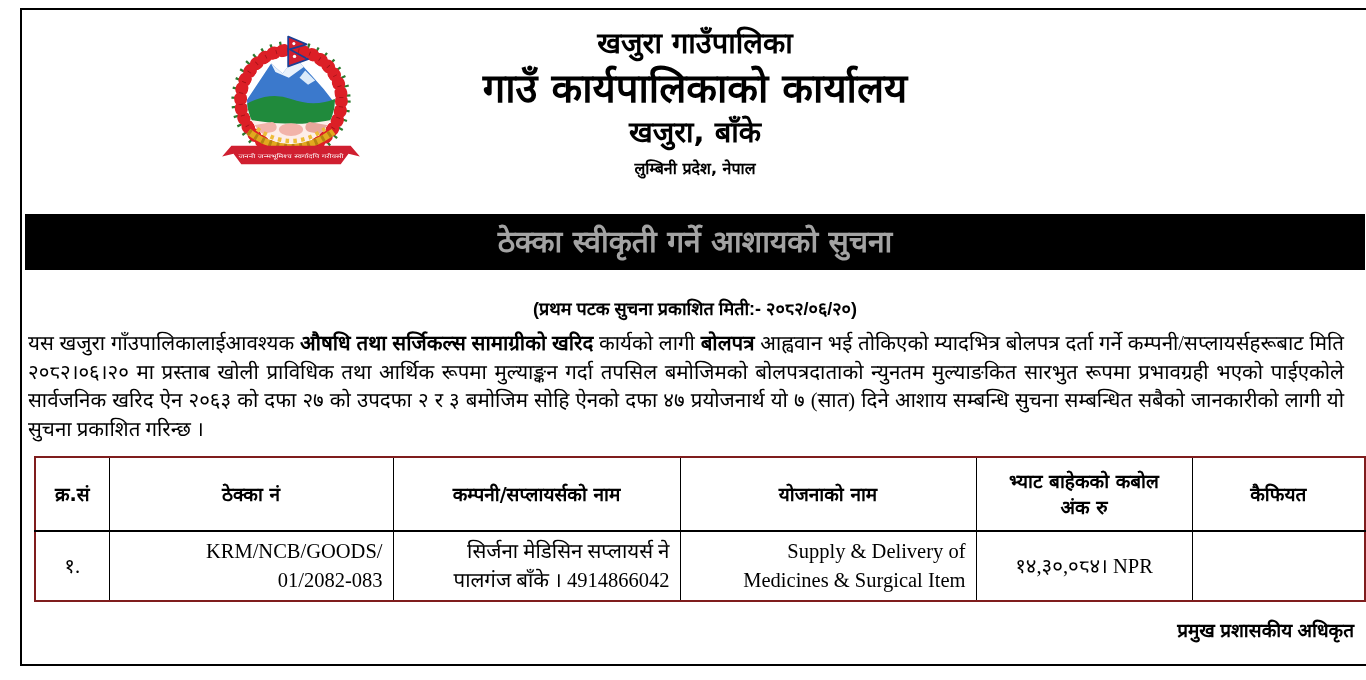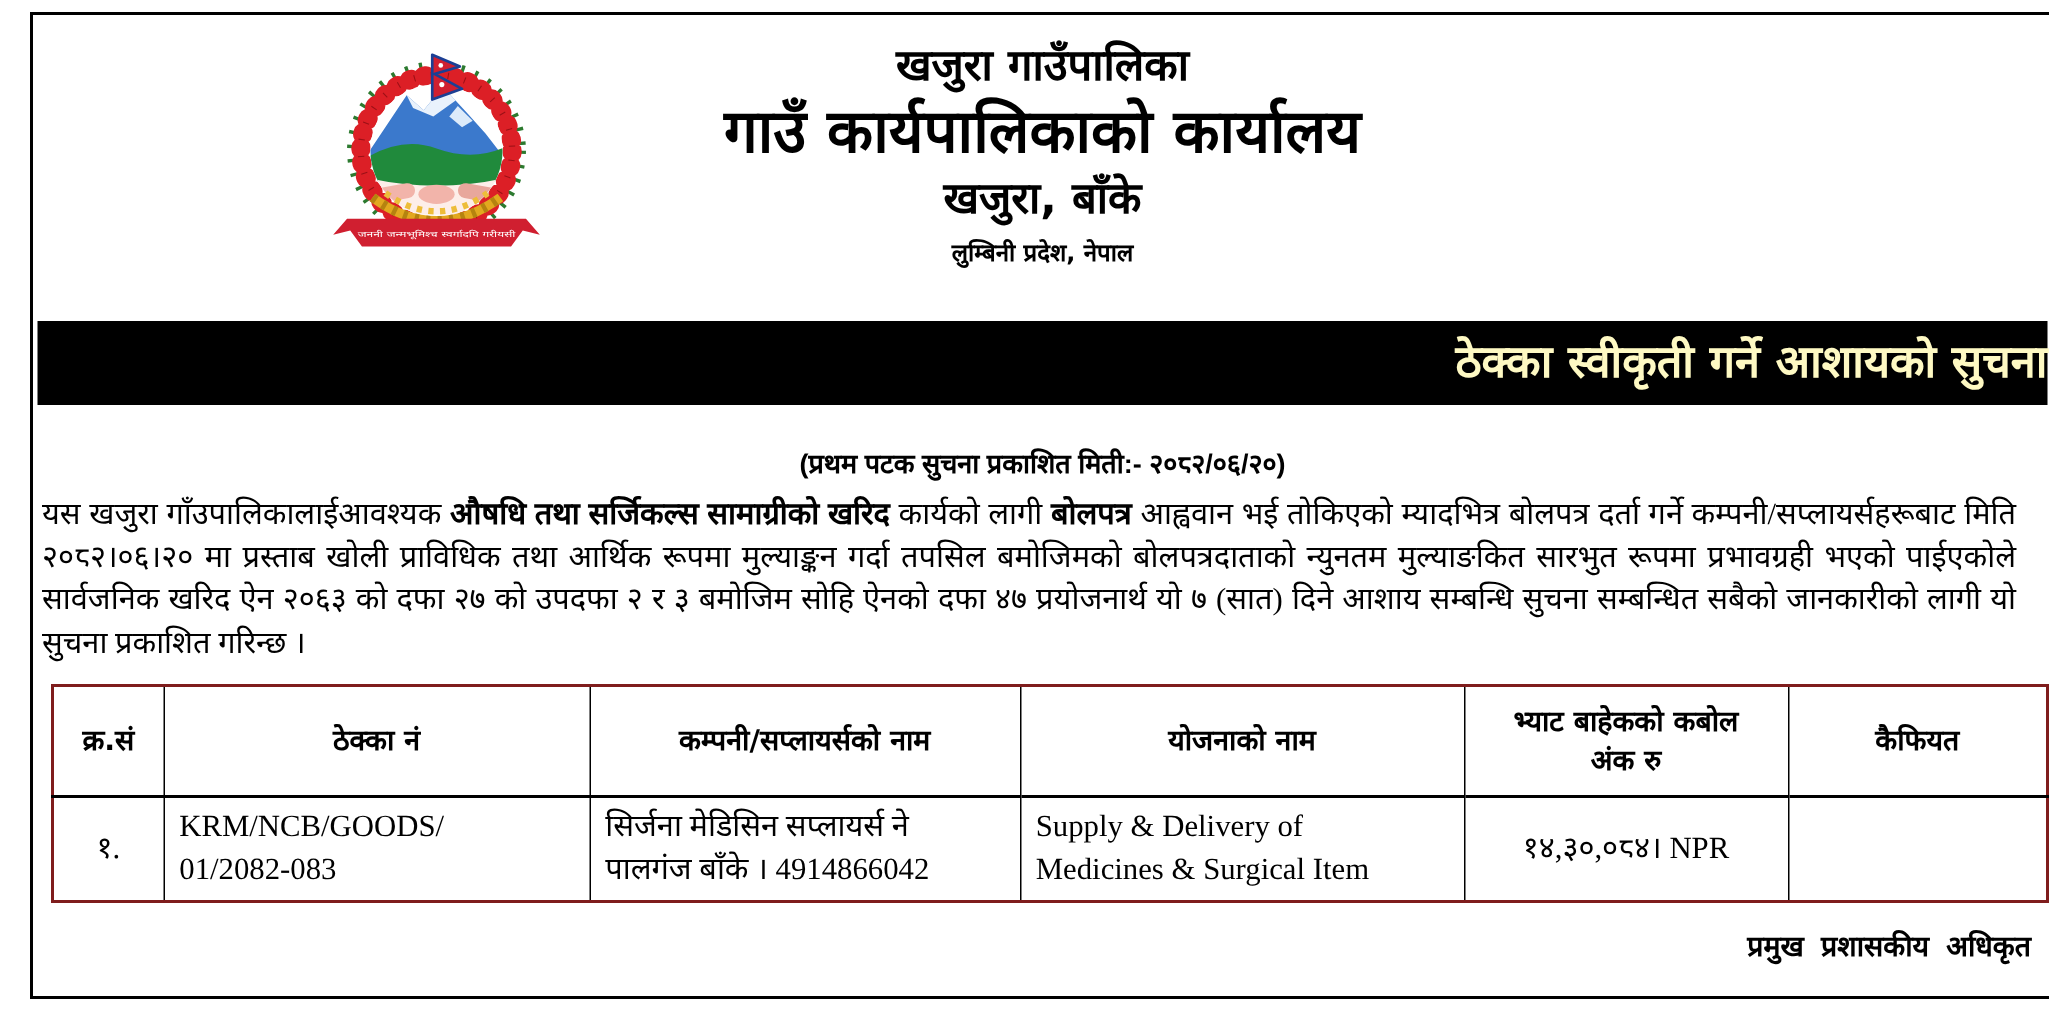"ठेक्का स्वीकृती गर्ने आशायको सुचना" .banner { color: #fef9c3 -> #a3a3a3; text-align: right -> center }
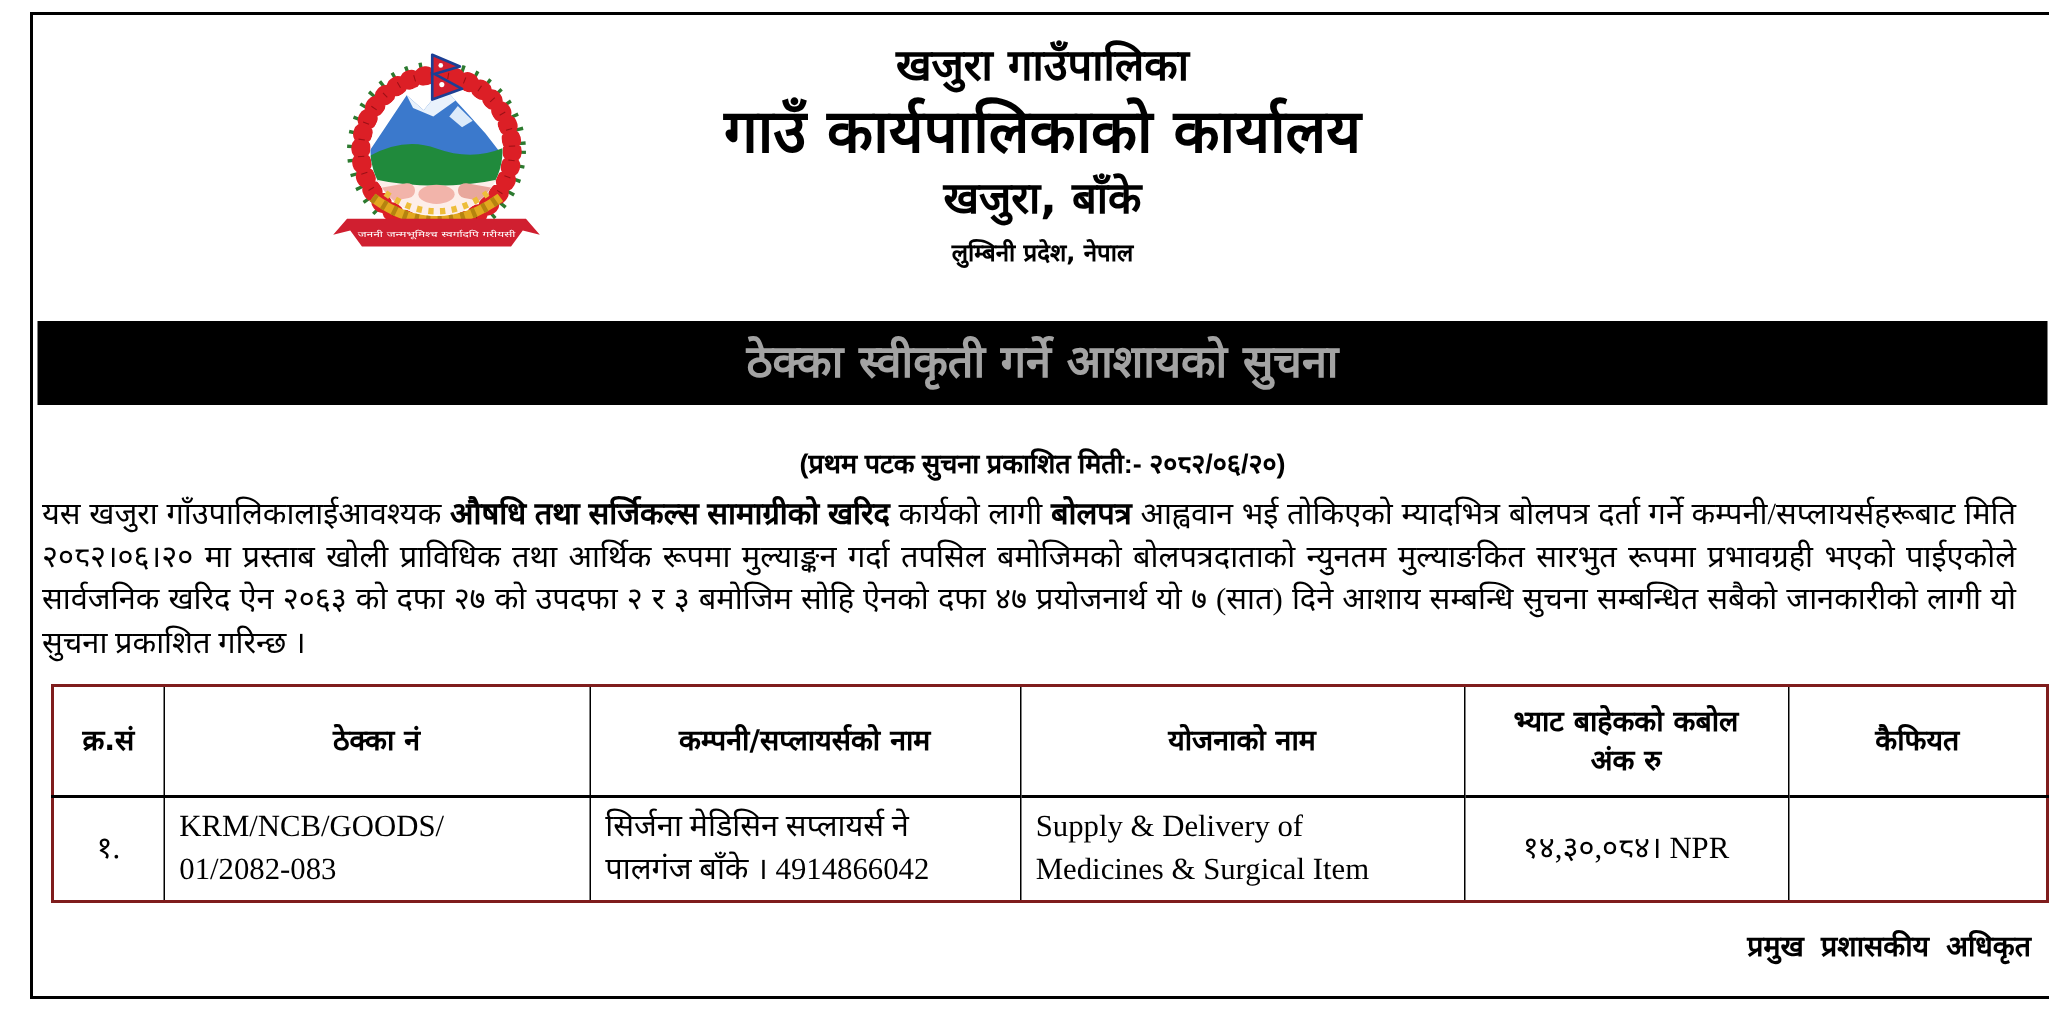"KRM/NCB/GOODS/" td.c-left { text-align: left -> right }
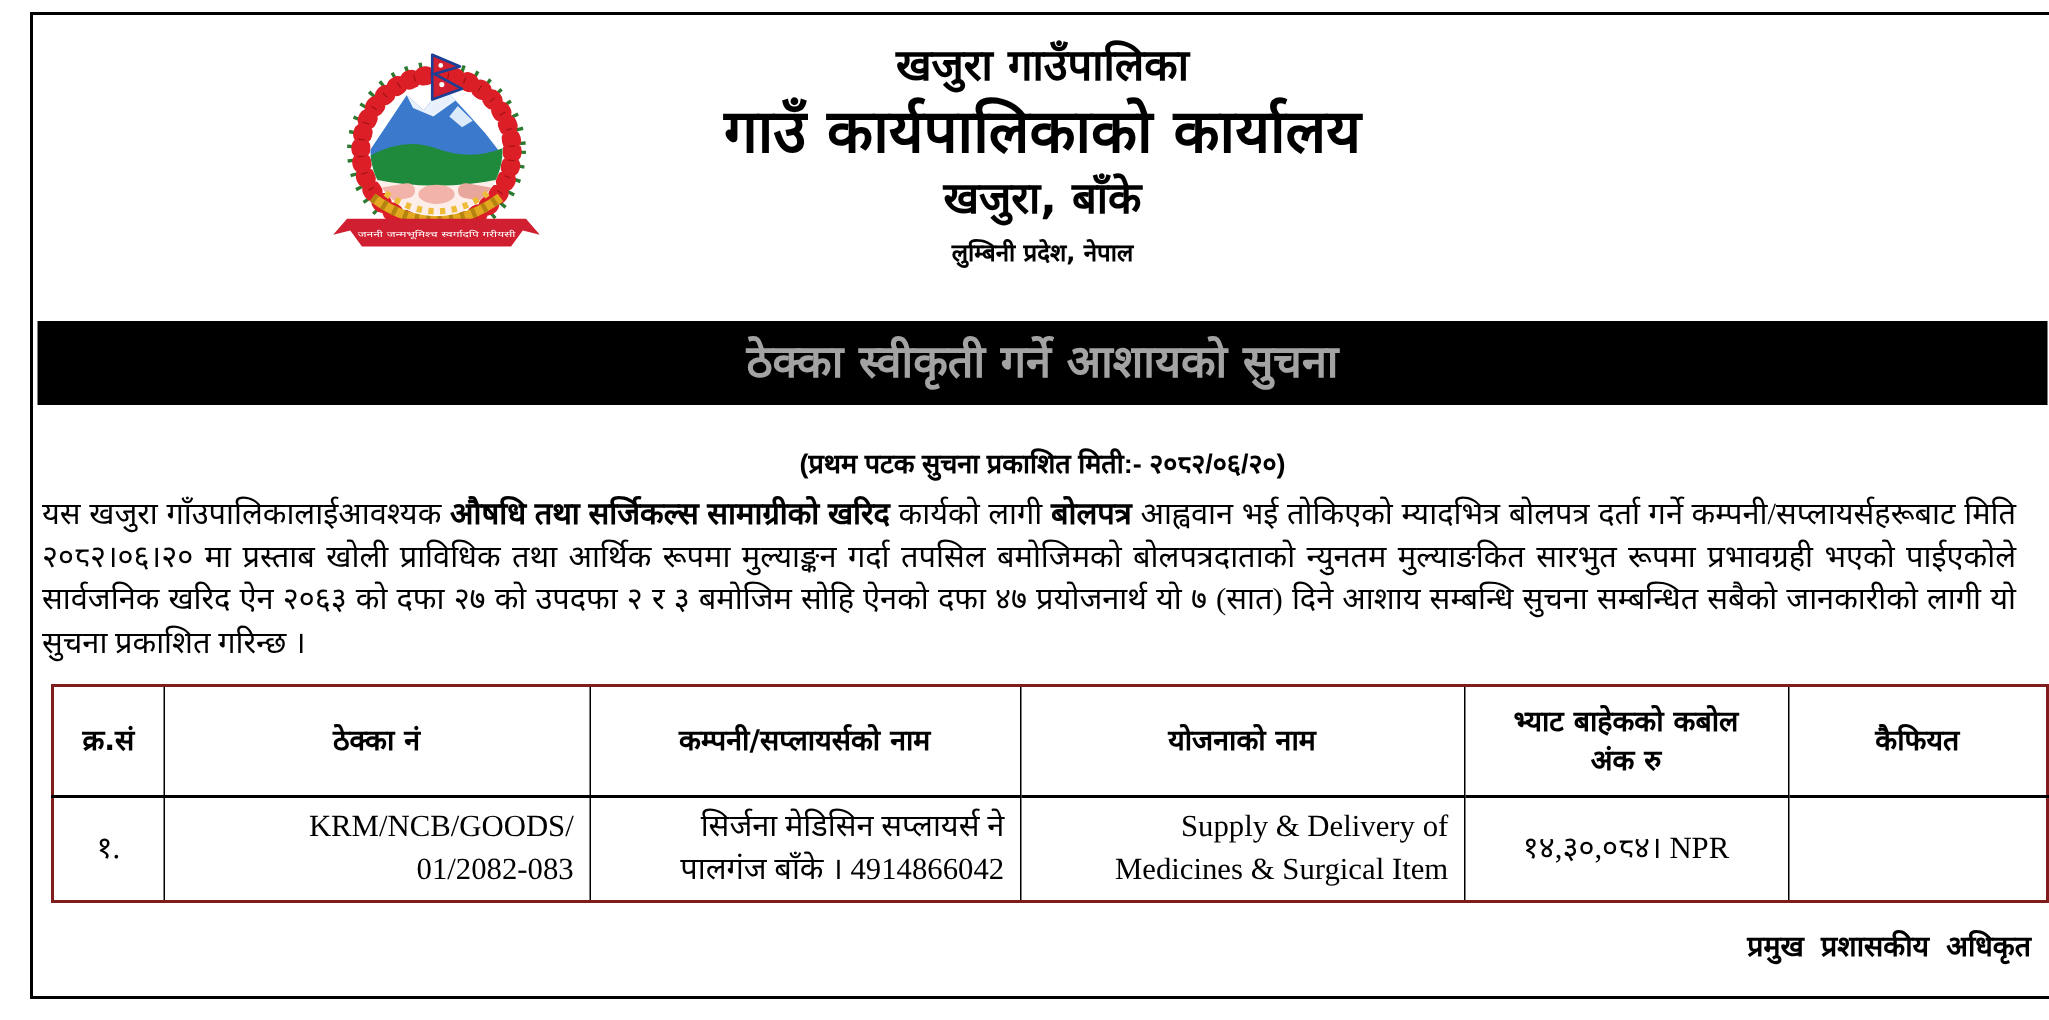"प्रमुख प्रशासकीय अधिकृत" .signatory { font-family: Liberation Mono, monospace -> Liberation Sans, sans-serif }
